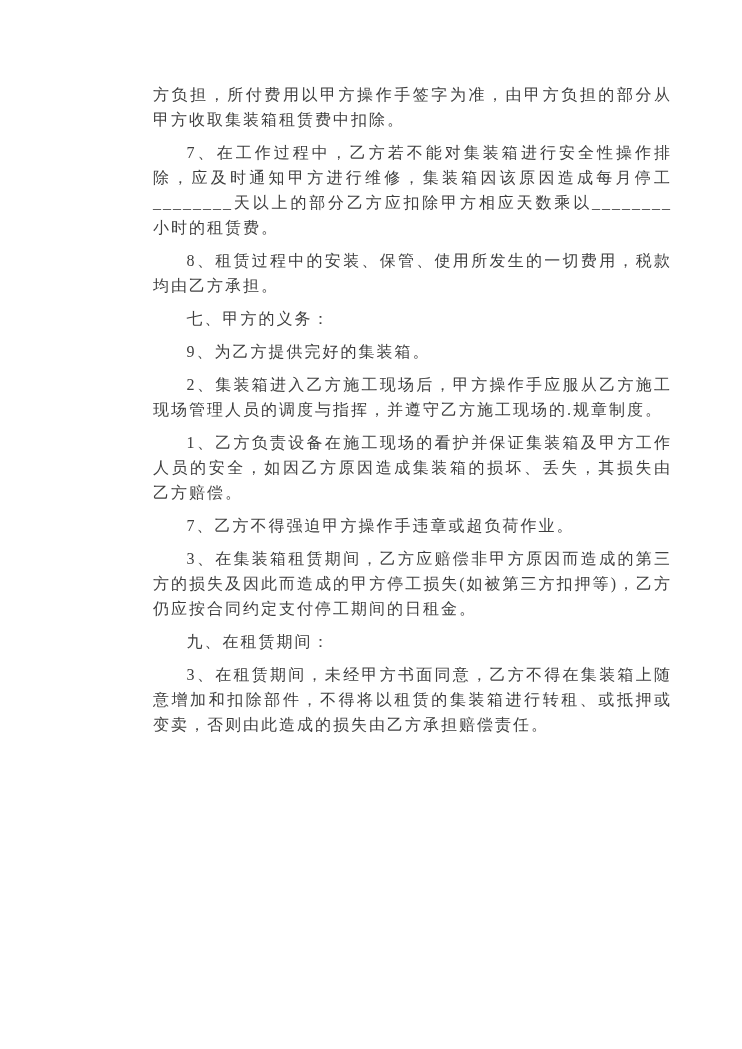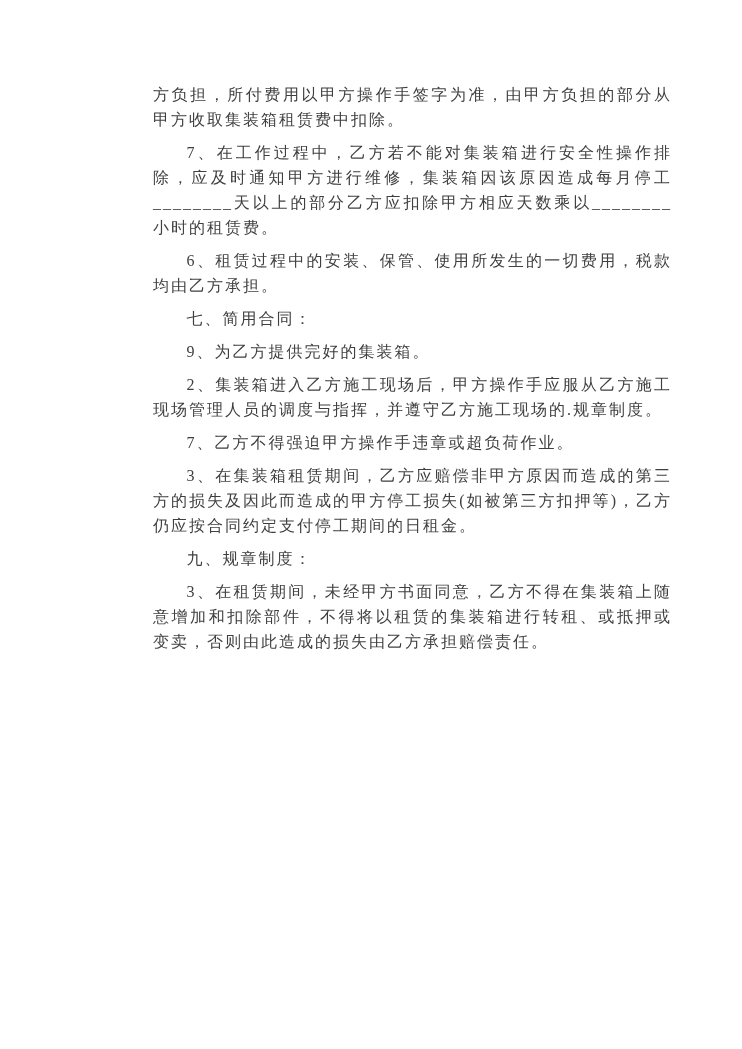"6、租赁过程中的安装、保管、使用所发生的一切费用，税款均由乙方承担。" p.indent { text: 6 -> 8 }
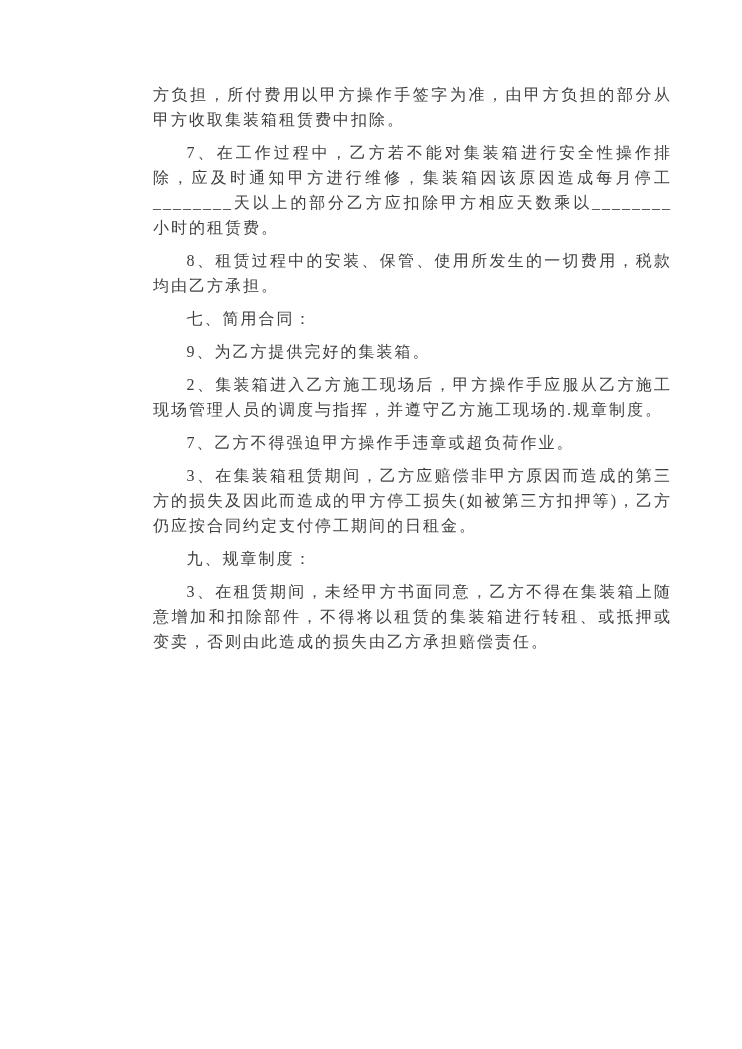"七、简用合同：" p.indent { text: 简用合同 -> 甲方的义务 }
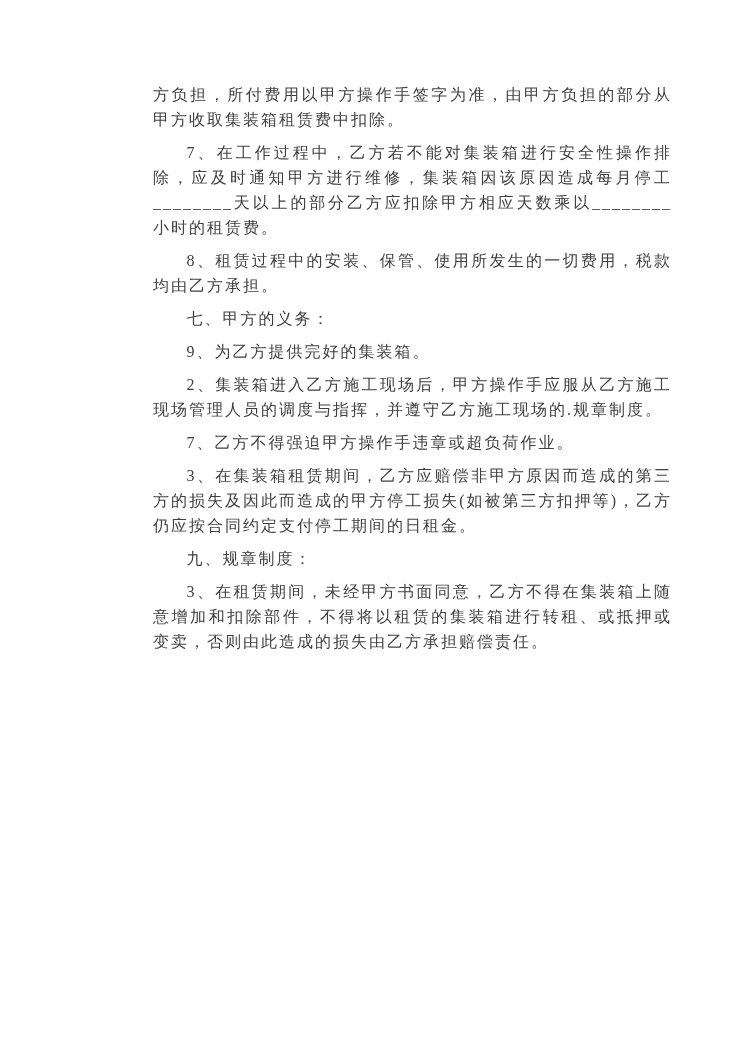"1、乙方负责设备在施工现场的看护并保证集装箱及甲方工作人员的安全，如因乙方原因造" p.indent { html: none -> <p>1、乙方负责设备在施工现场的看护并保证集装箱及甲方工作人员的安全，如因乙方原因造成集装箱的损坏、丢失，其损失由乙方赔偿。</p> }
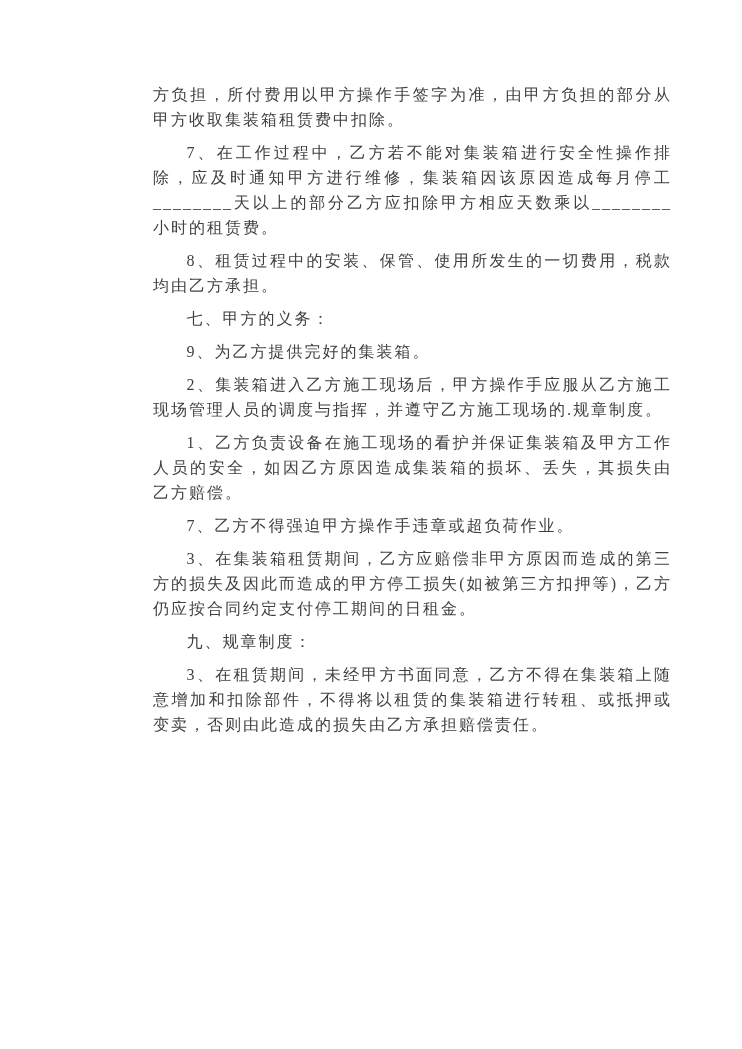"九、规章制度：" p.indent { text: 规章制度 -> 在租赁期间 }
